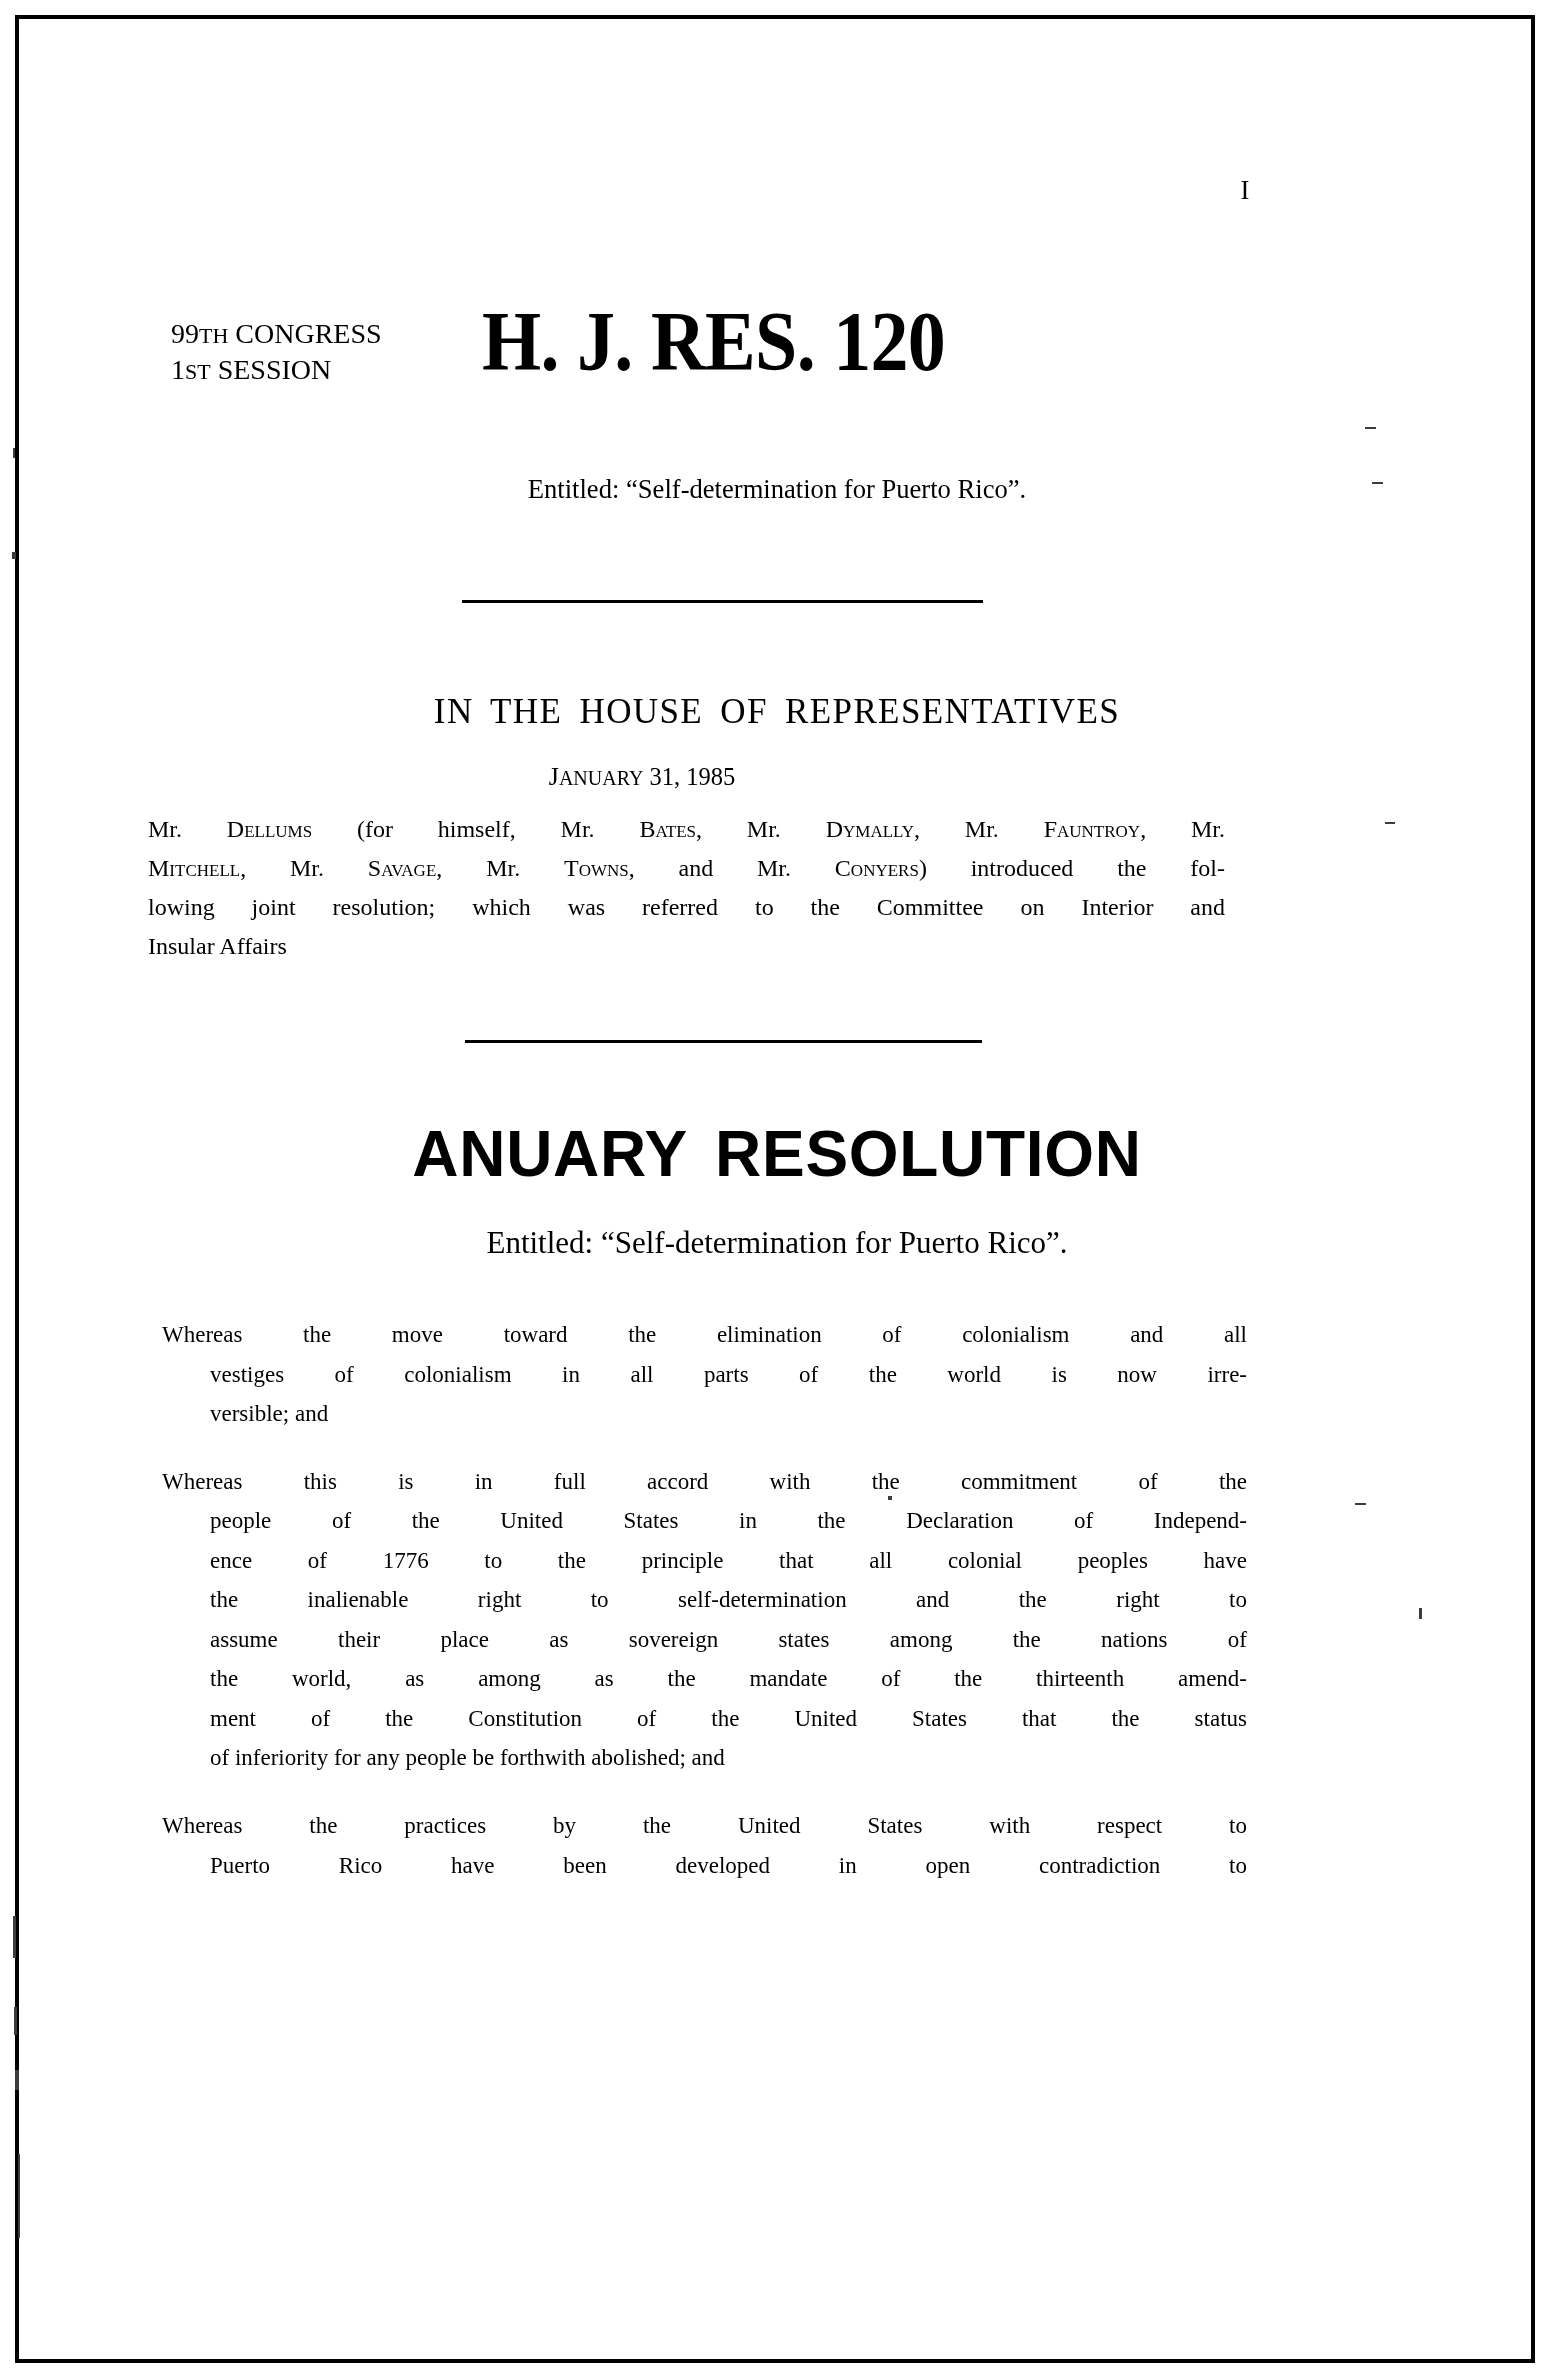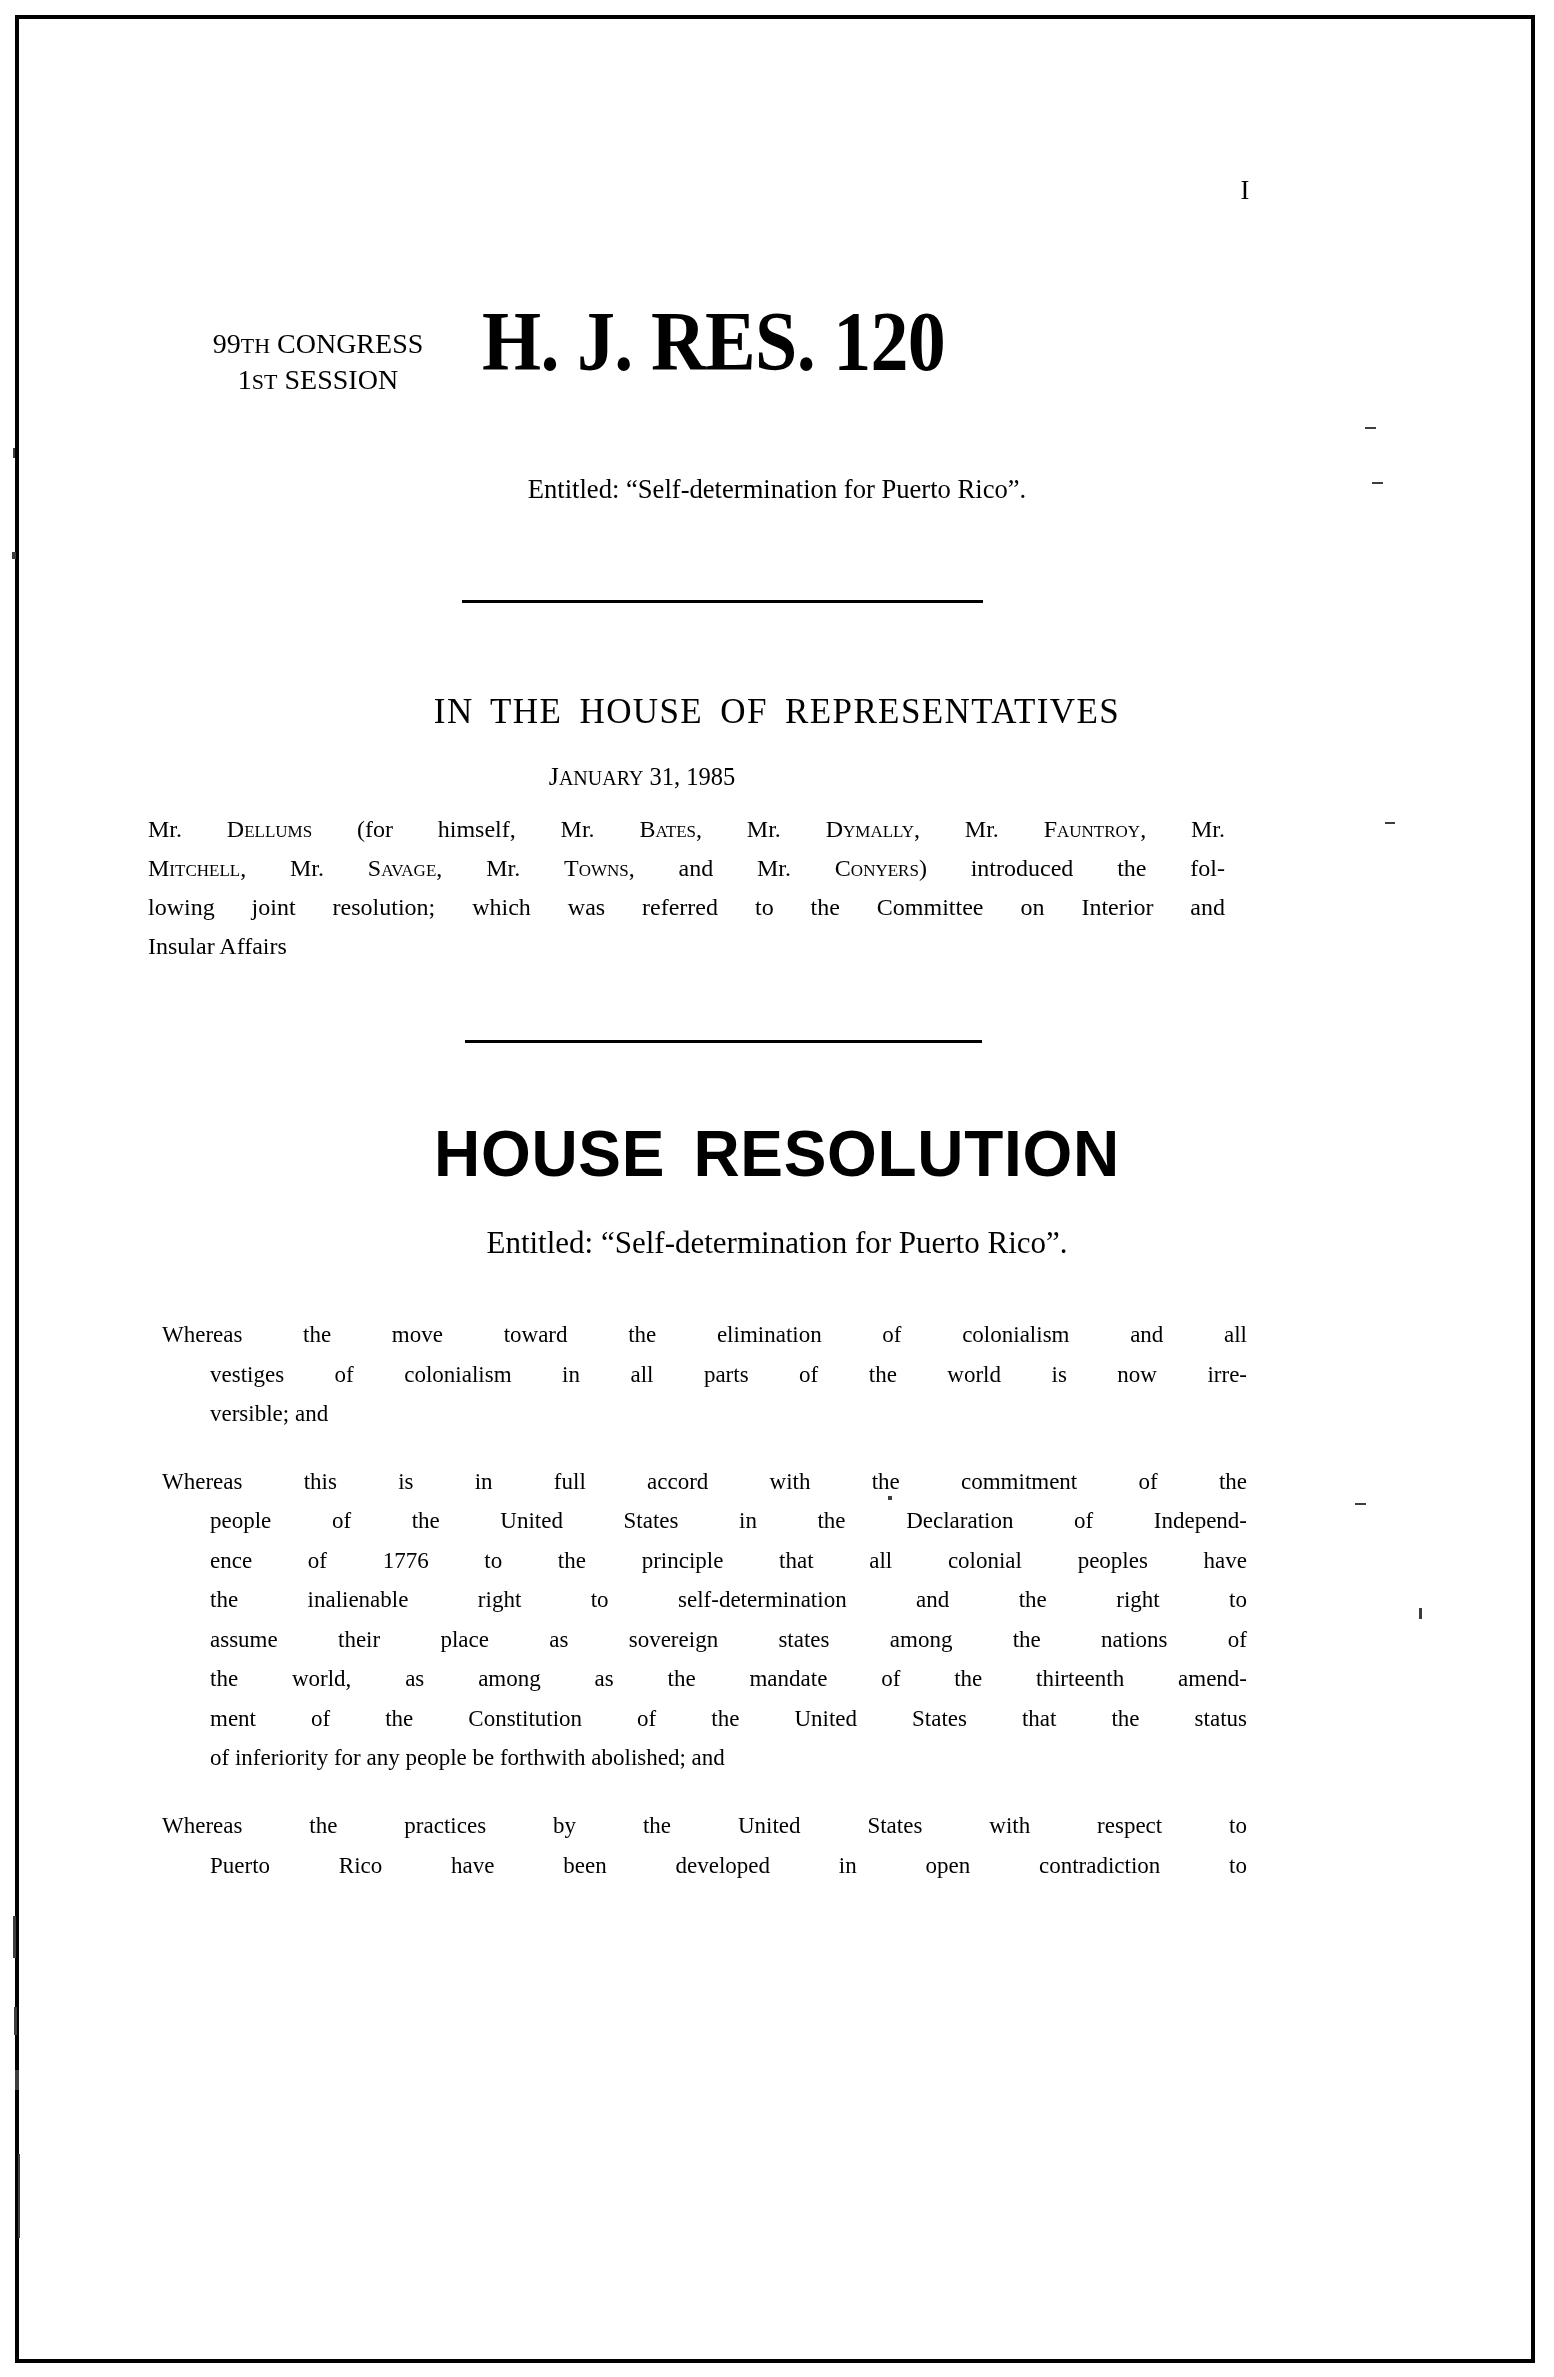"99TH CONGRESS" #congress-block { text-align: center -> left; top: 18px -> 8px }
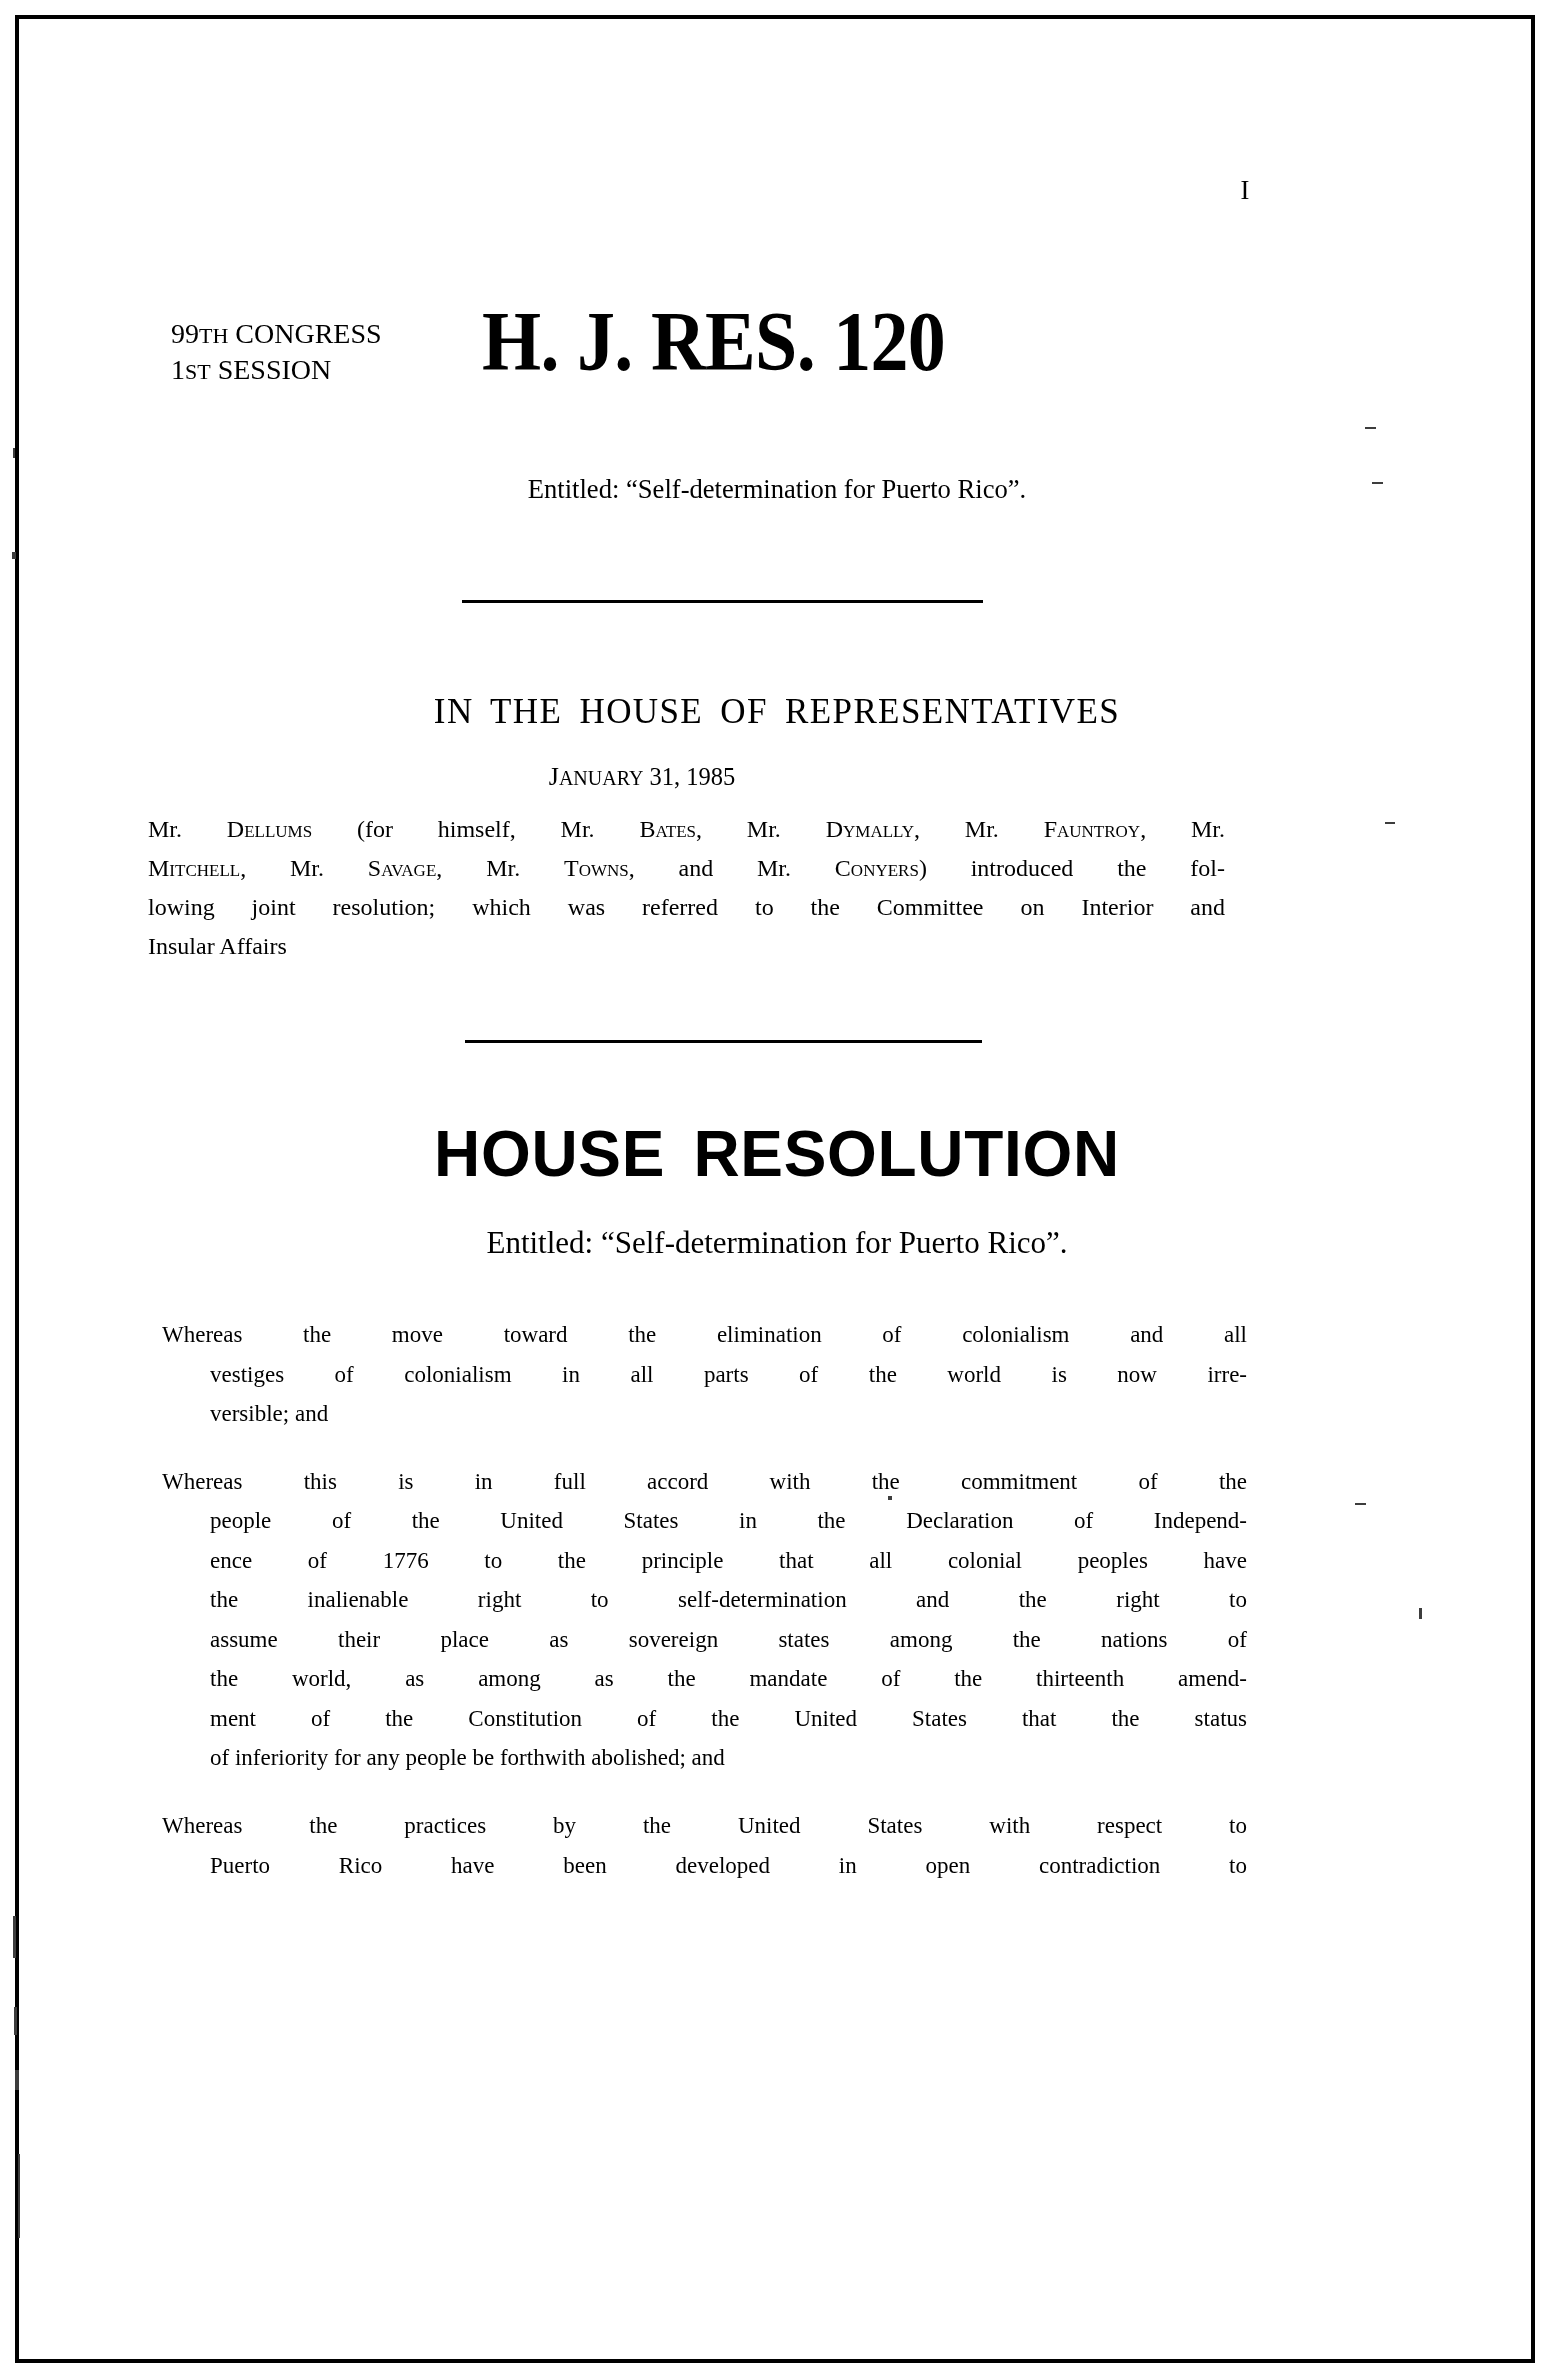"HOUSE RESOLUTION" div { text: HOUSE -> ANUARY }
